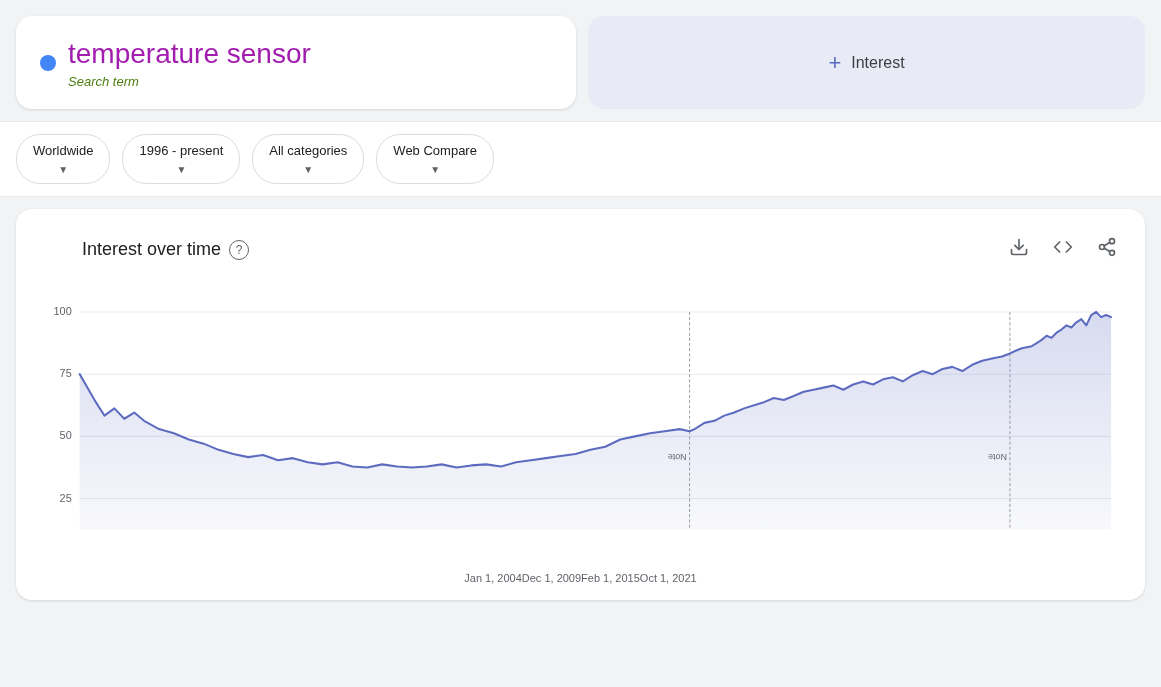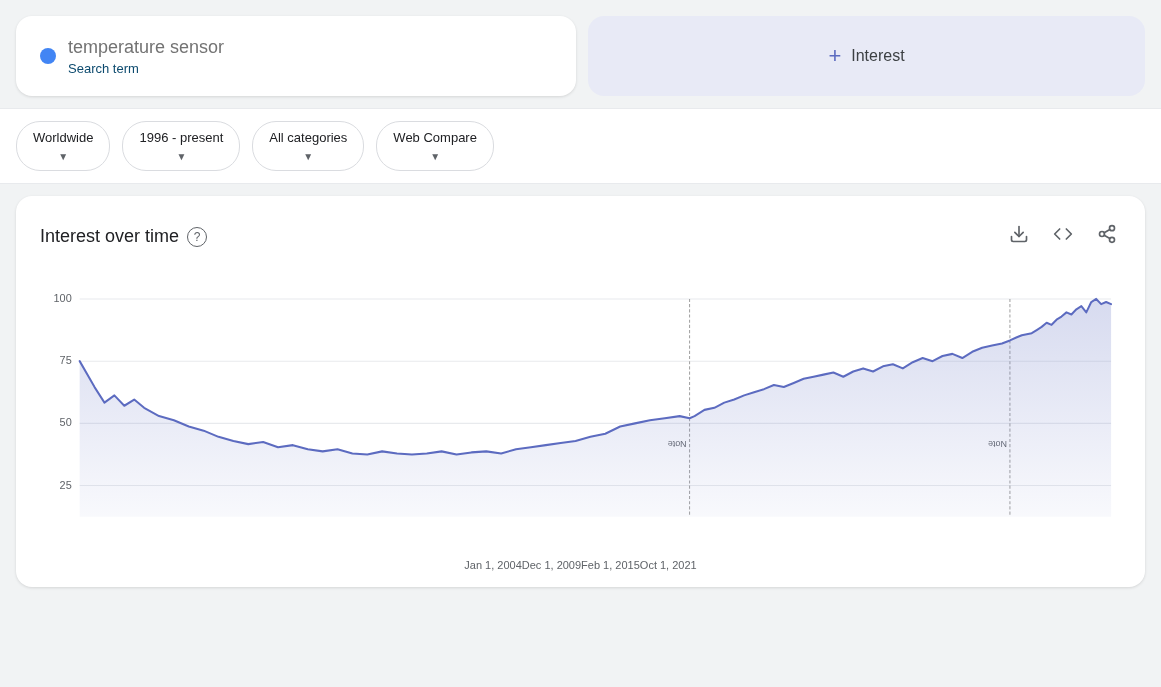"temperature sensor" .search-term-text h2 { color: #737373 -> #a21caf; font-size: 18px -> 28px }
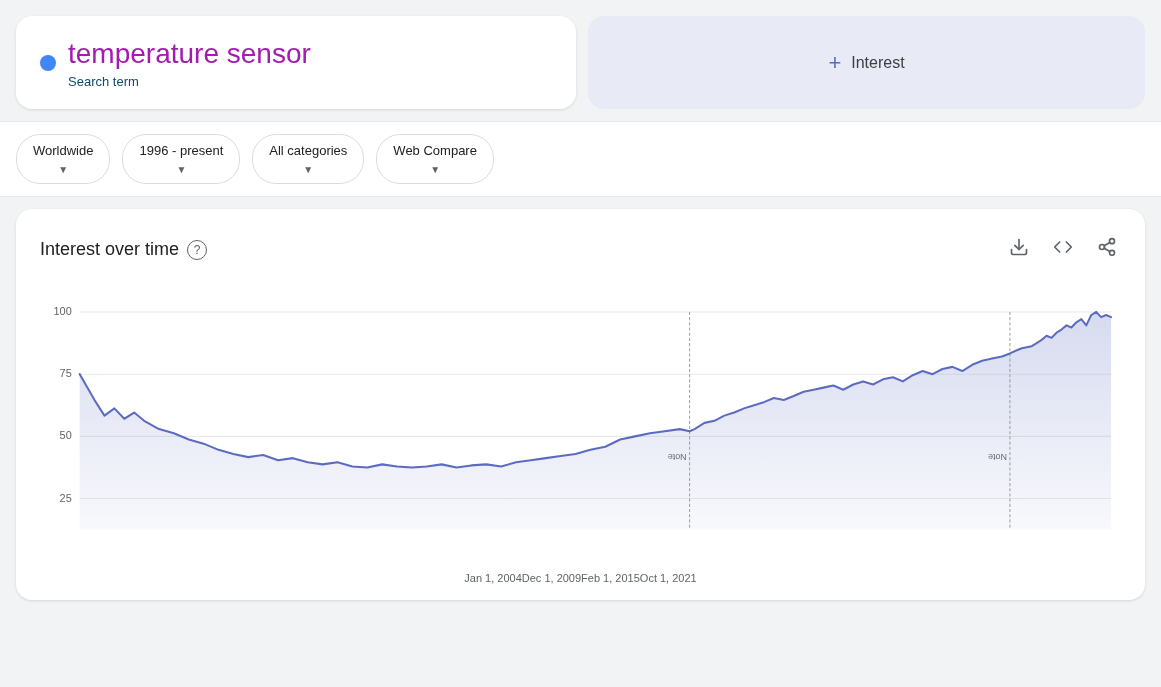"Search term" .search-term-text p { color: #0c4a6e -> #4d7c0f; font-style: none -> italic }
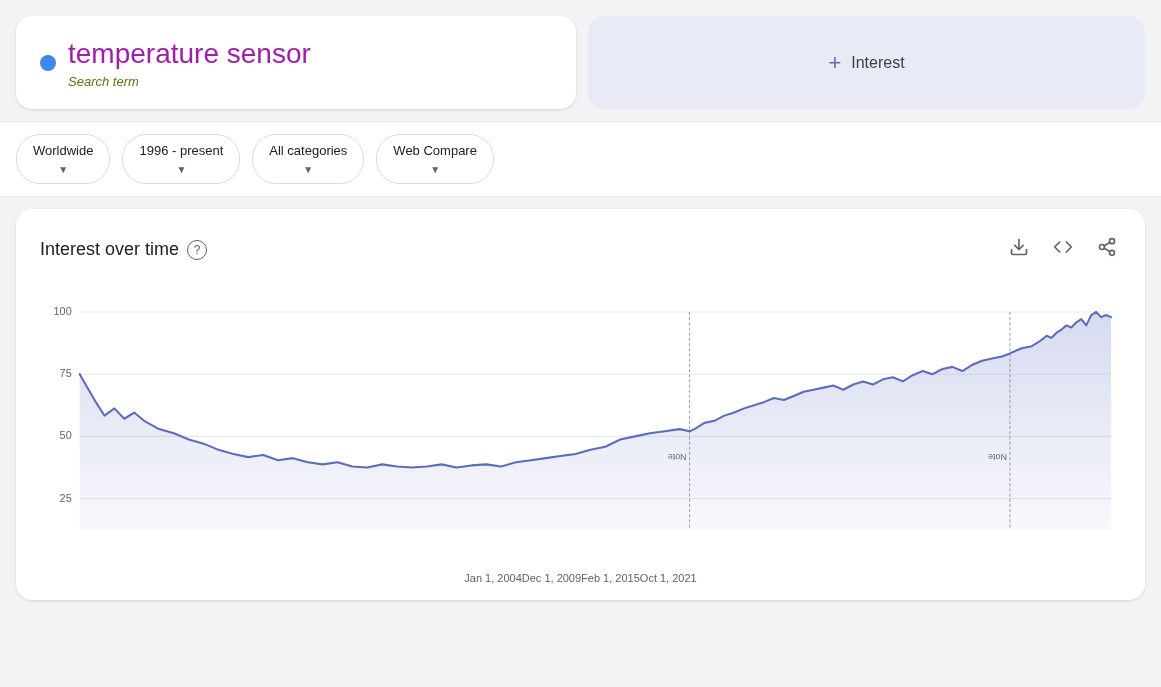"Interest over time" .chart-title-group { margin-left: none -> 42px }
